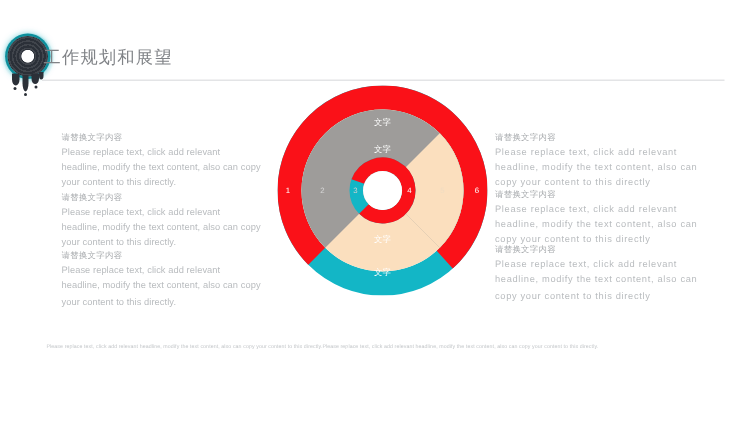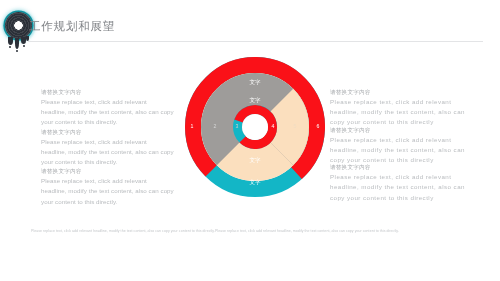"工作规划和展望" .header { top: 0 -> 12px }
